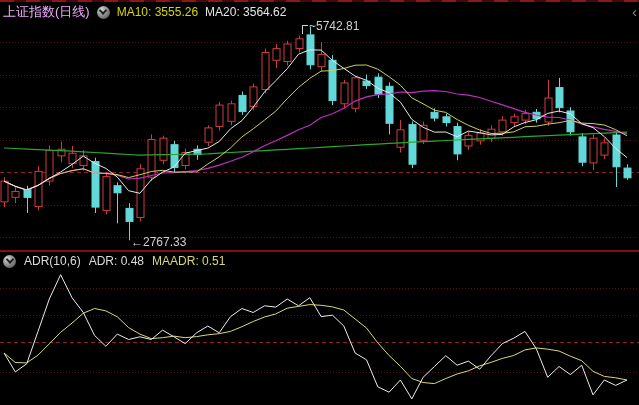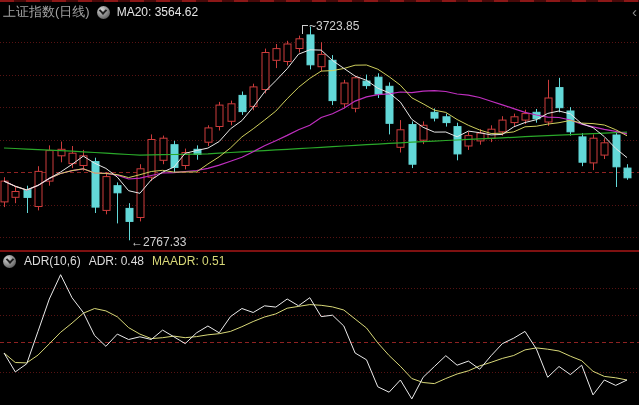"上证指数(日线)" span.title { color: #a3a3a3 -> #f0abfc }
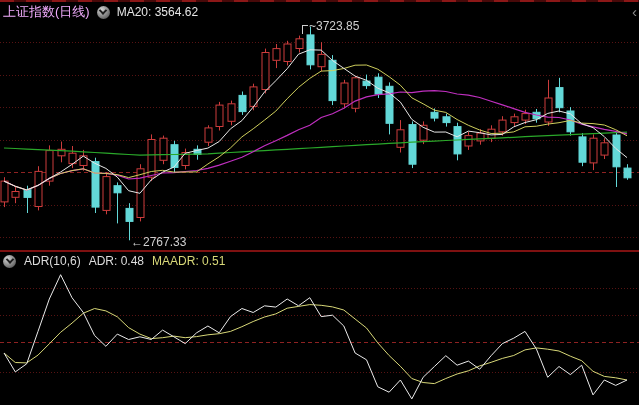"MA10: 3555.26" span { html: none -> <span>MA10: 3555.26</span> }
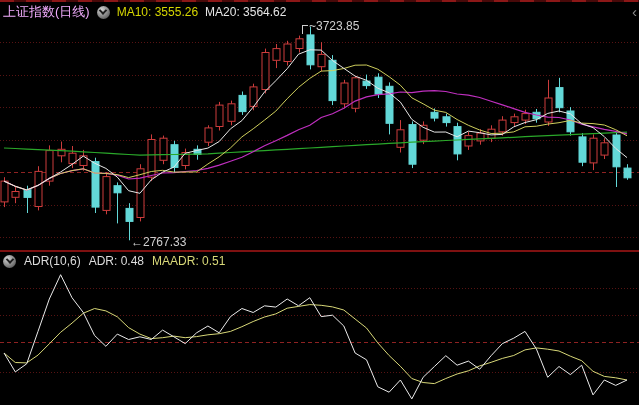"3723.85" span { text: 3723.85 -> 5742.81 }
